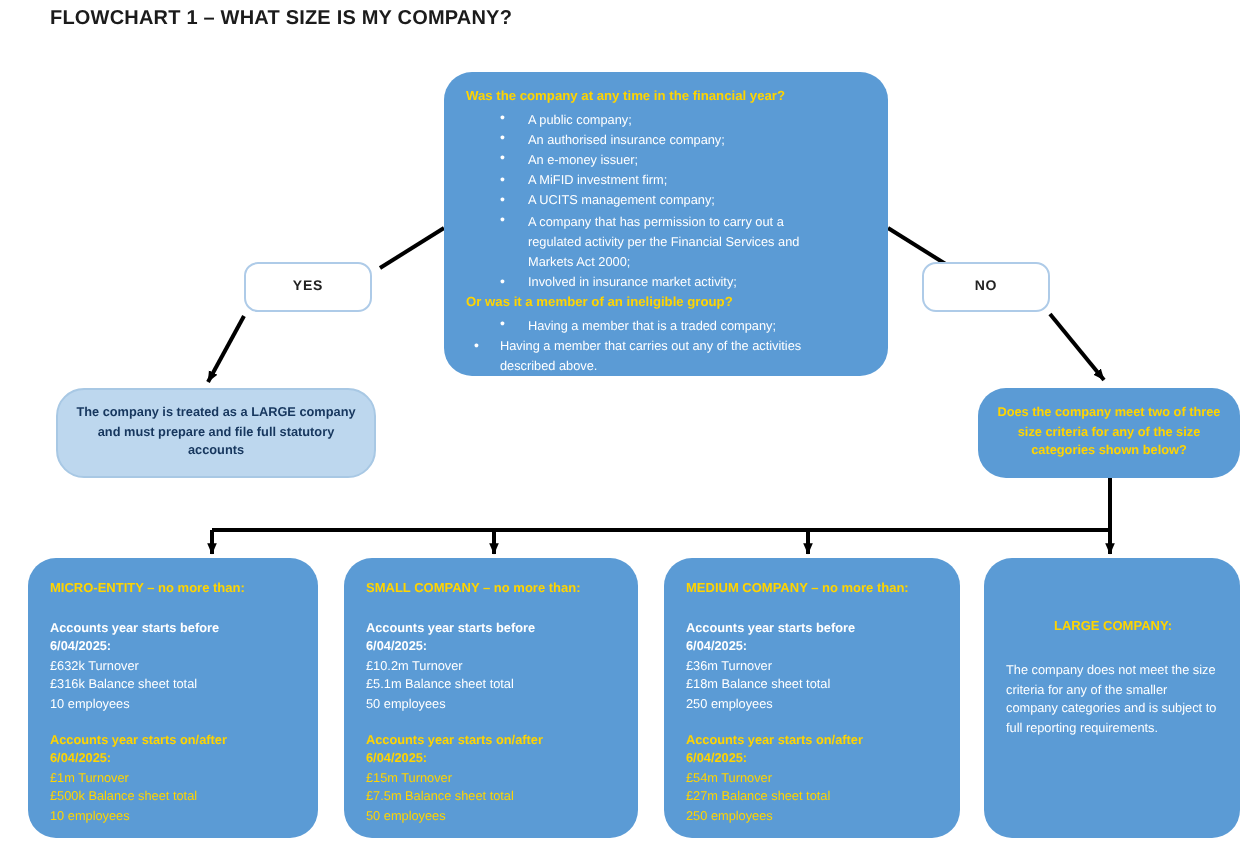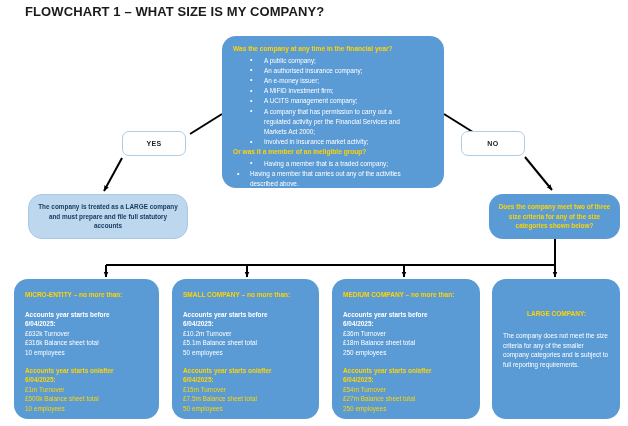"FLOWCHART 1 – WHAT SIZE" .title { font-size: 13px -> 10px }
